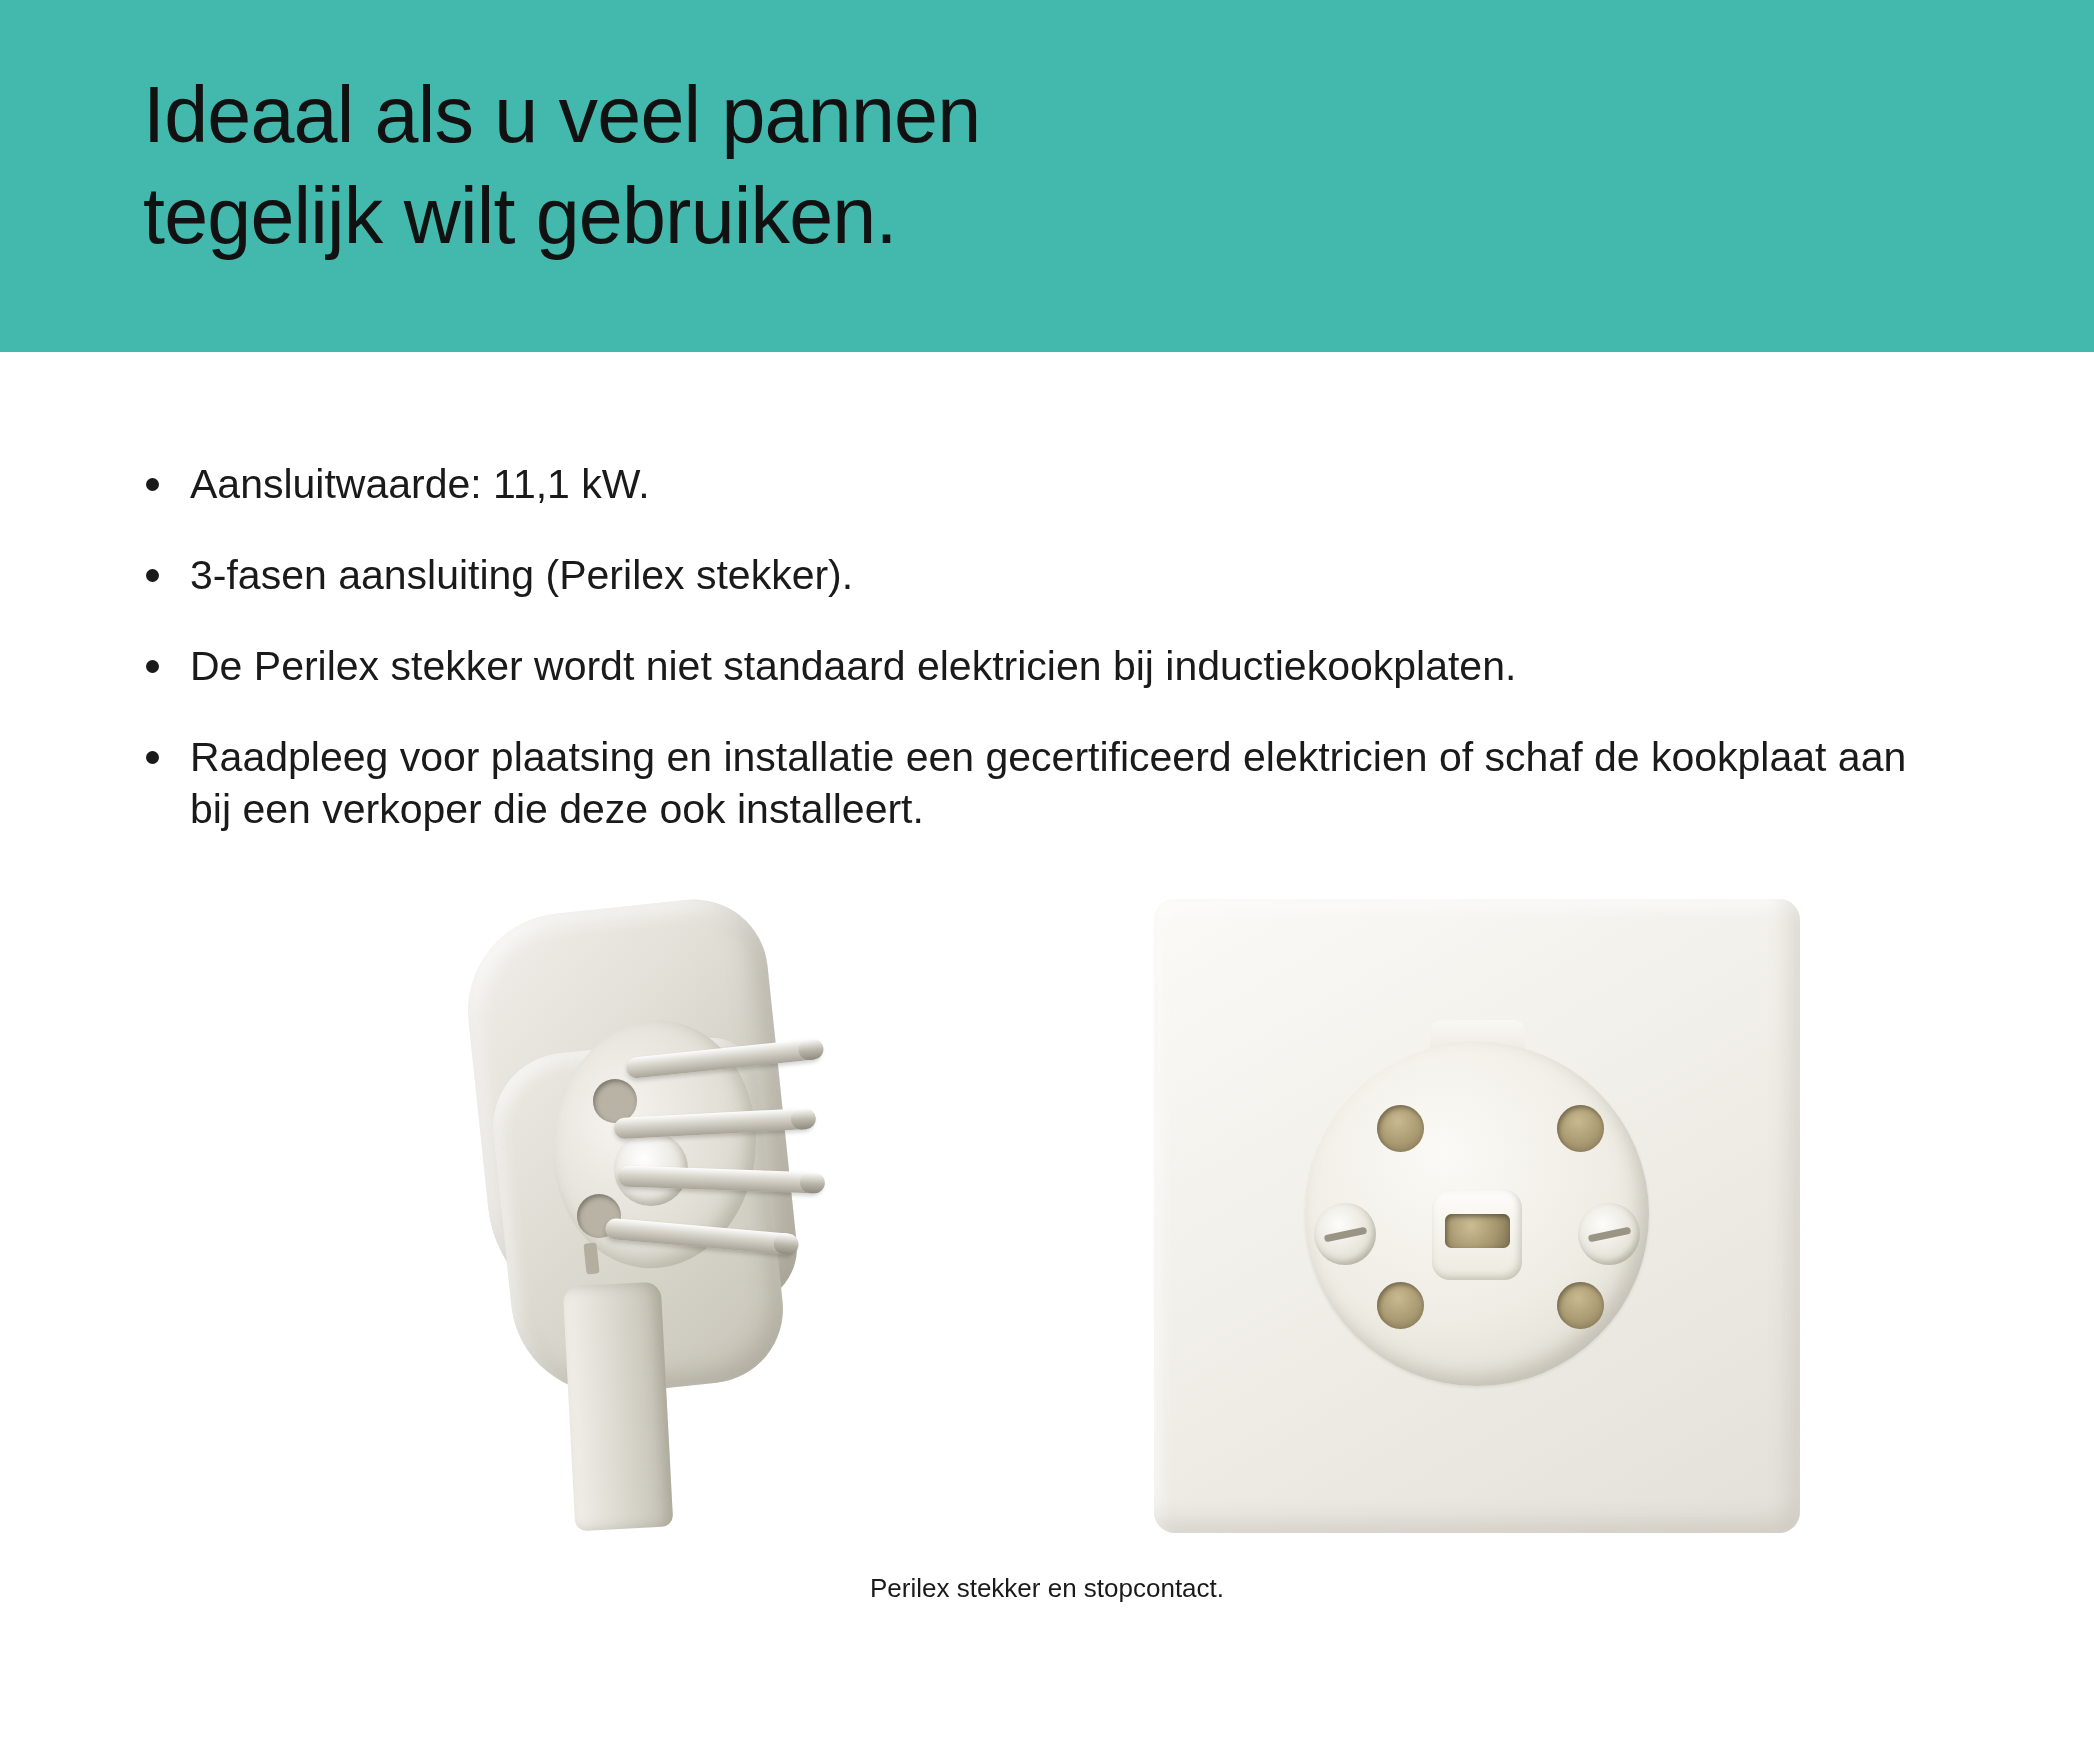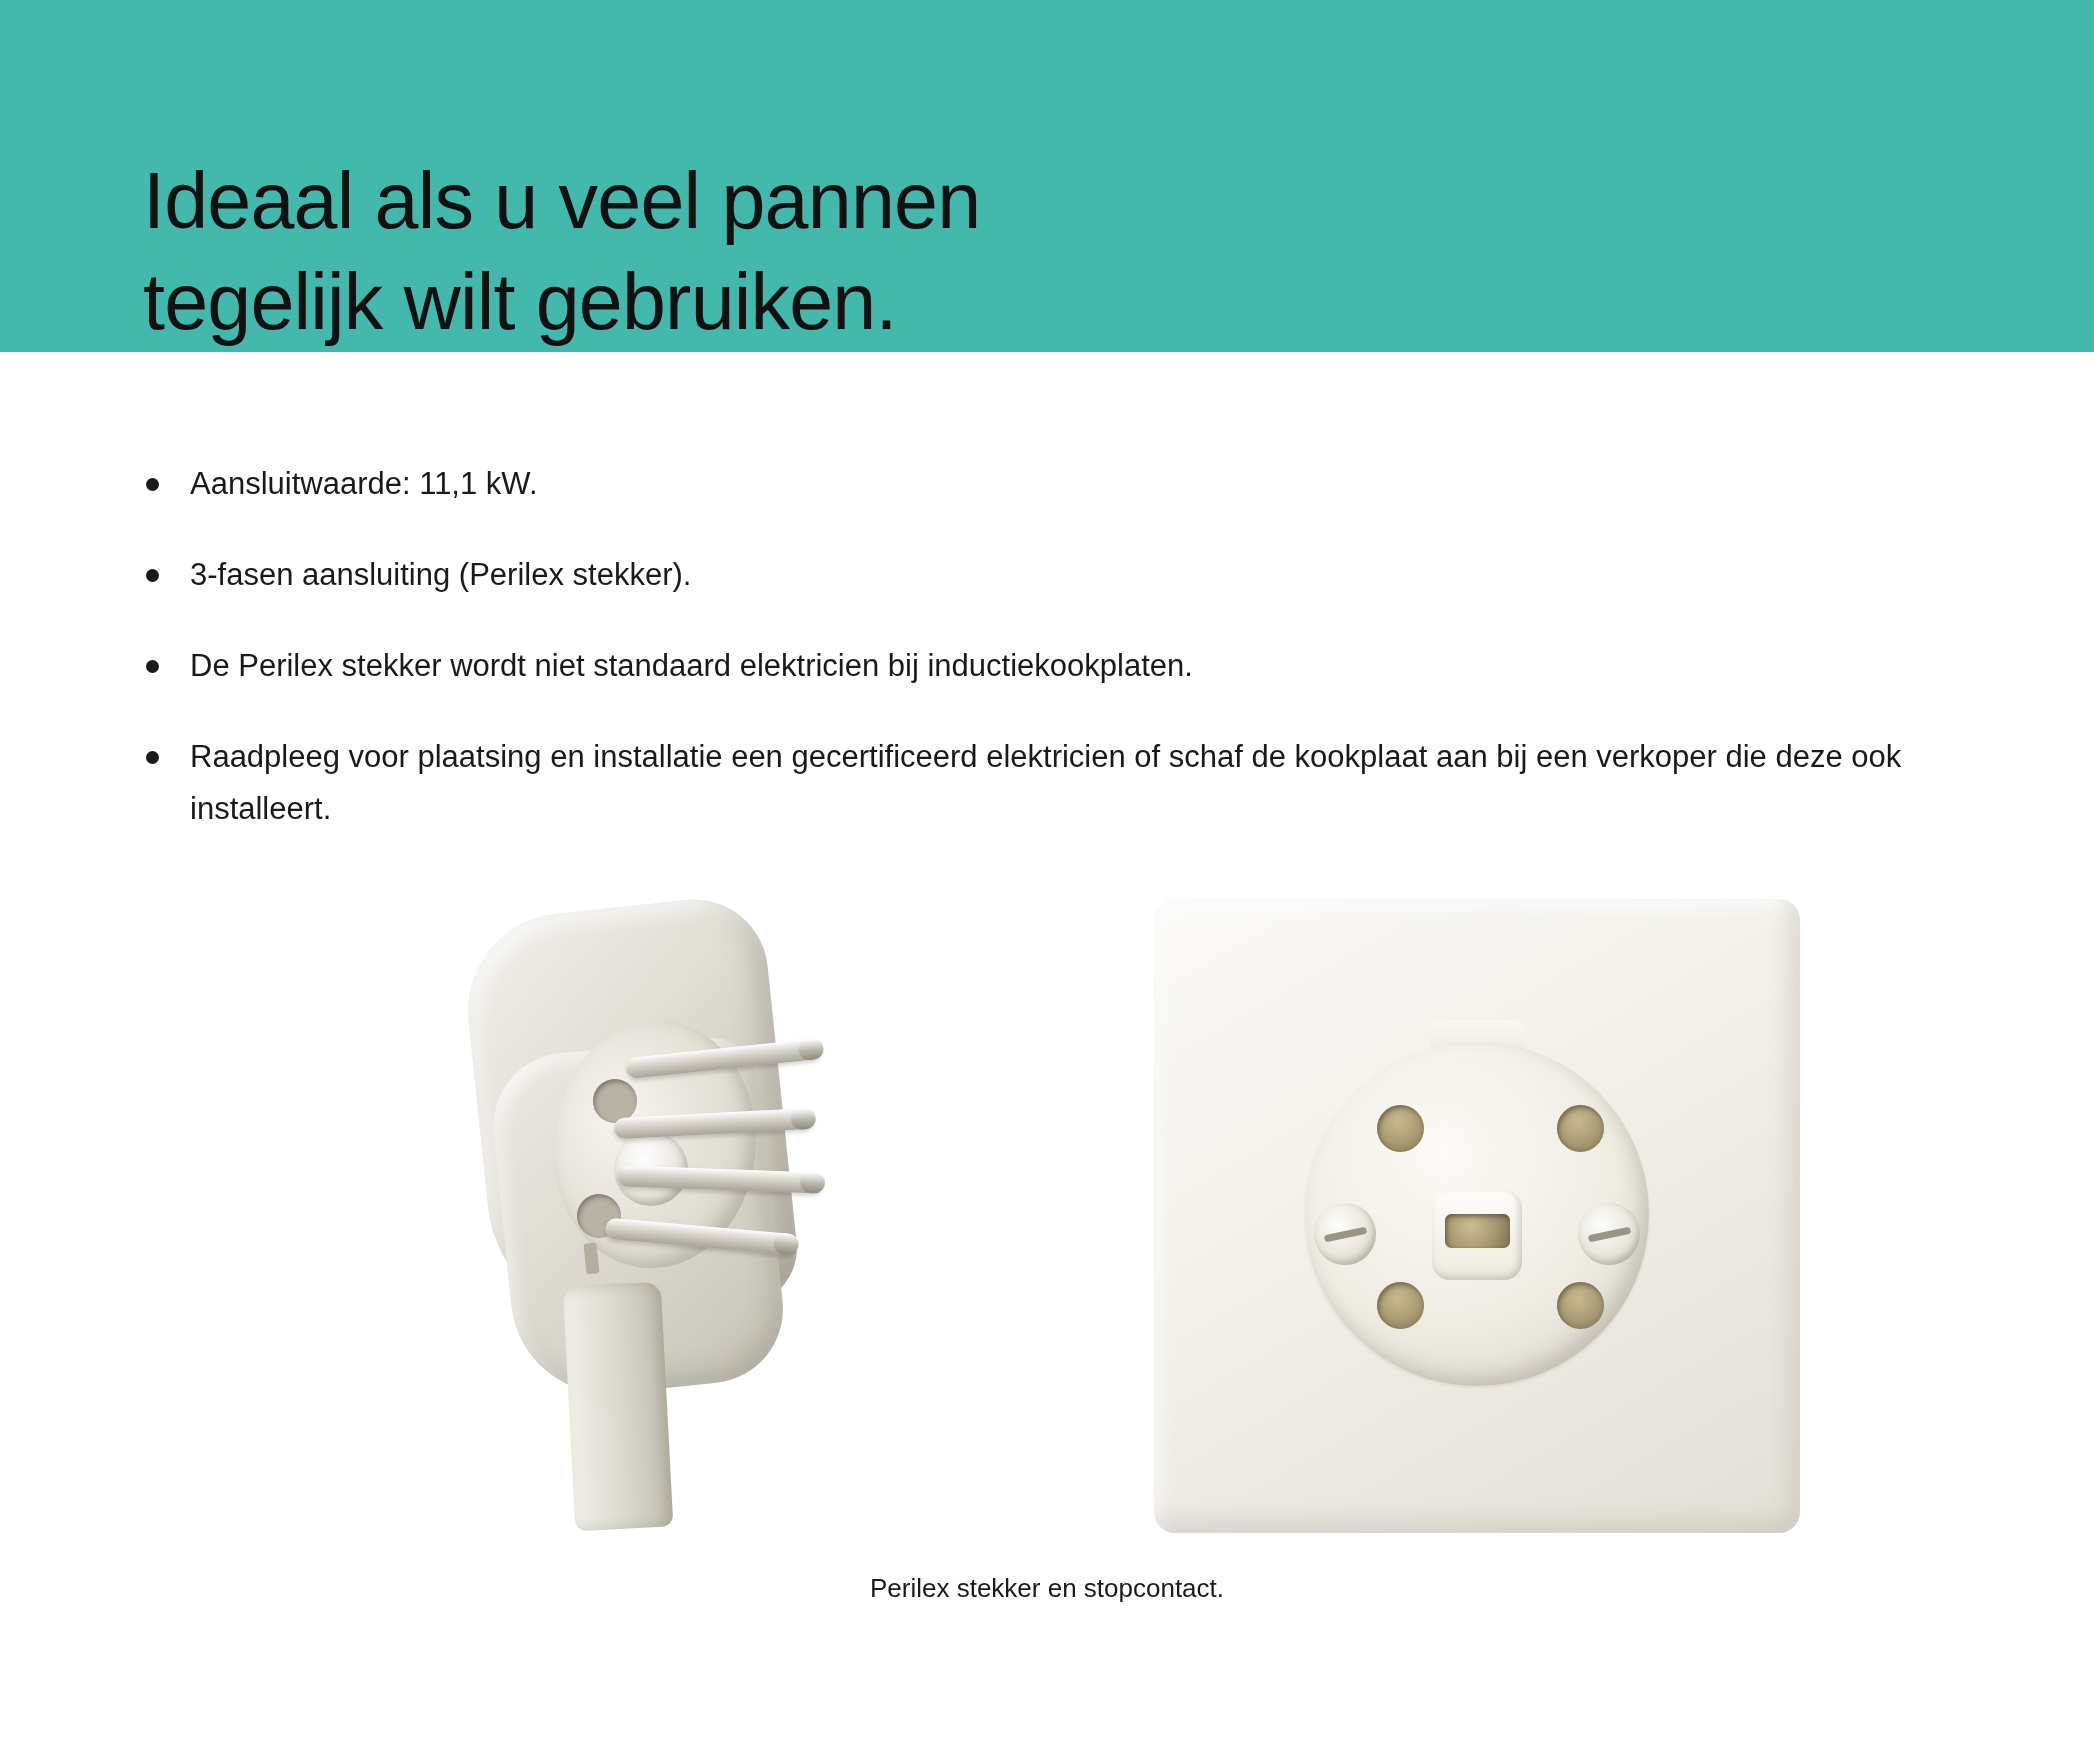"Ideaal als u veel pannen" .header-banner { justify-content: flex-end -> center }
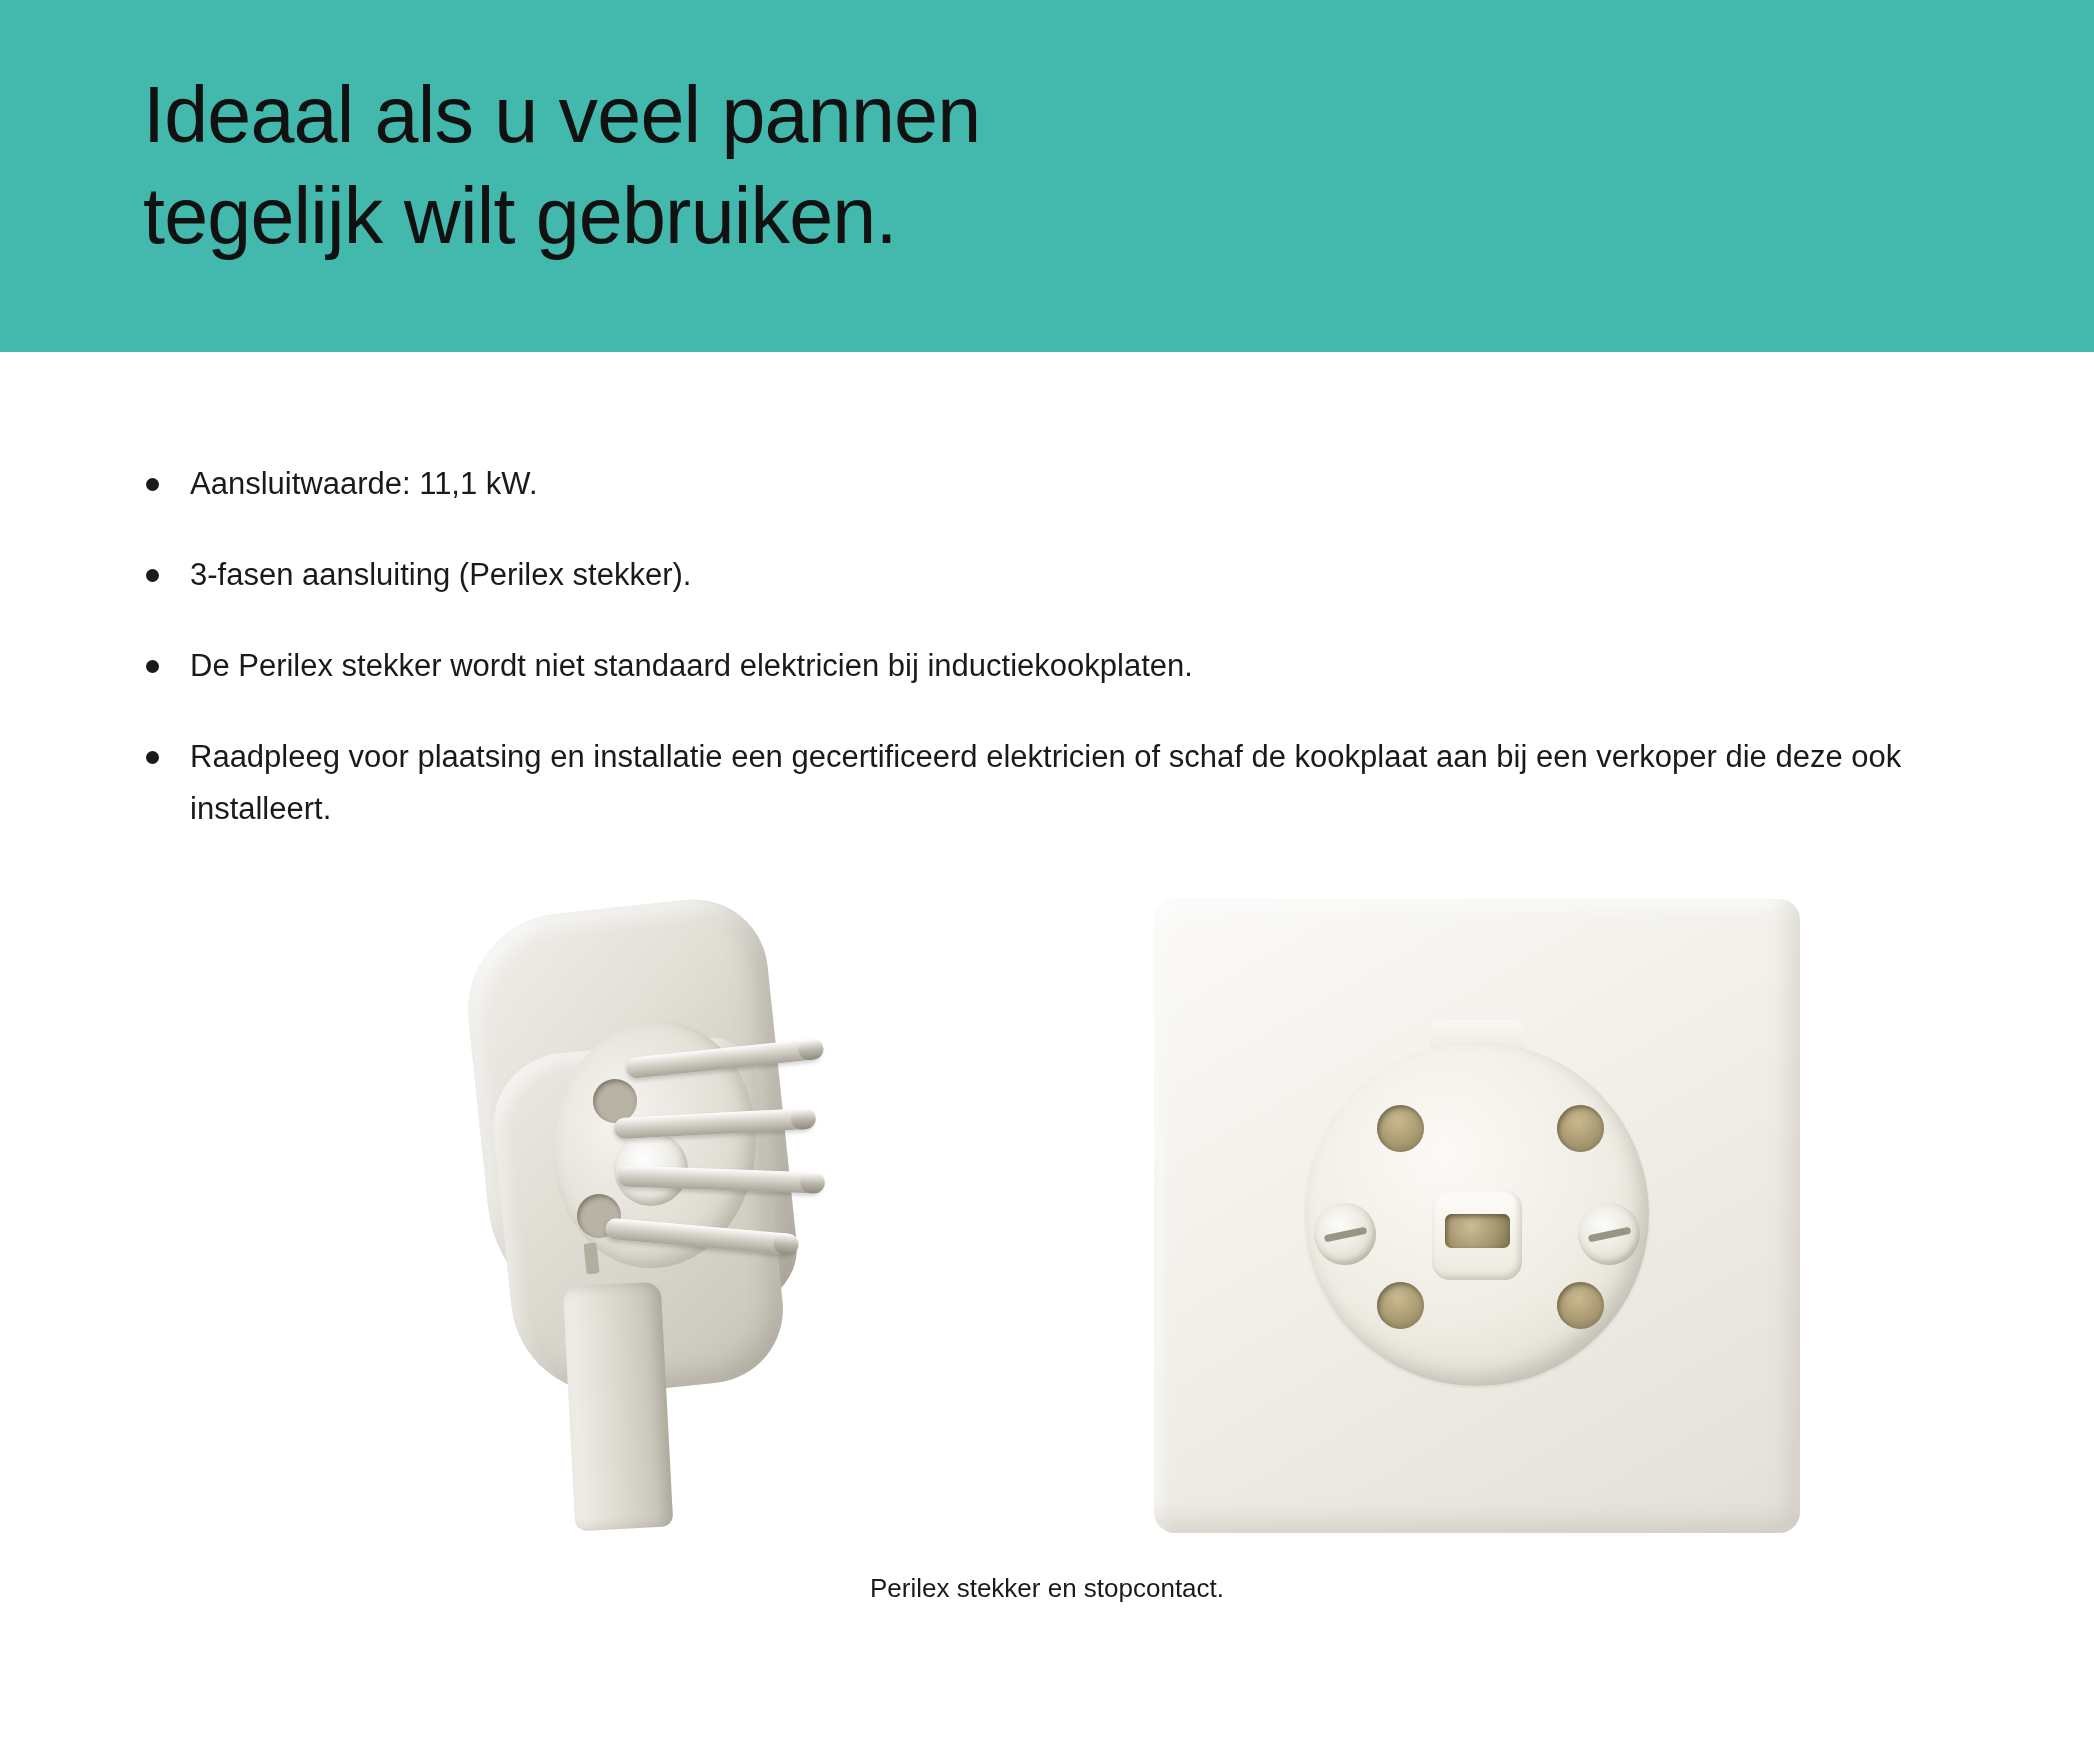"Aansluitwaarde: 11,1 kW." .bullet-item { font-size: 31px -> 41px }
